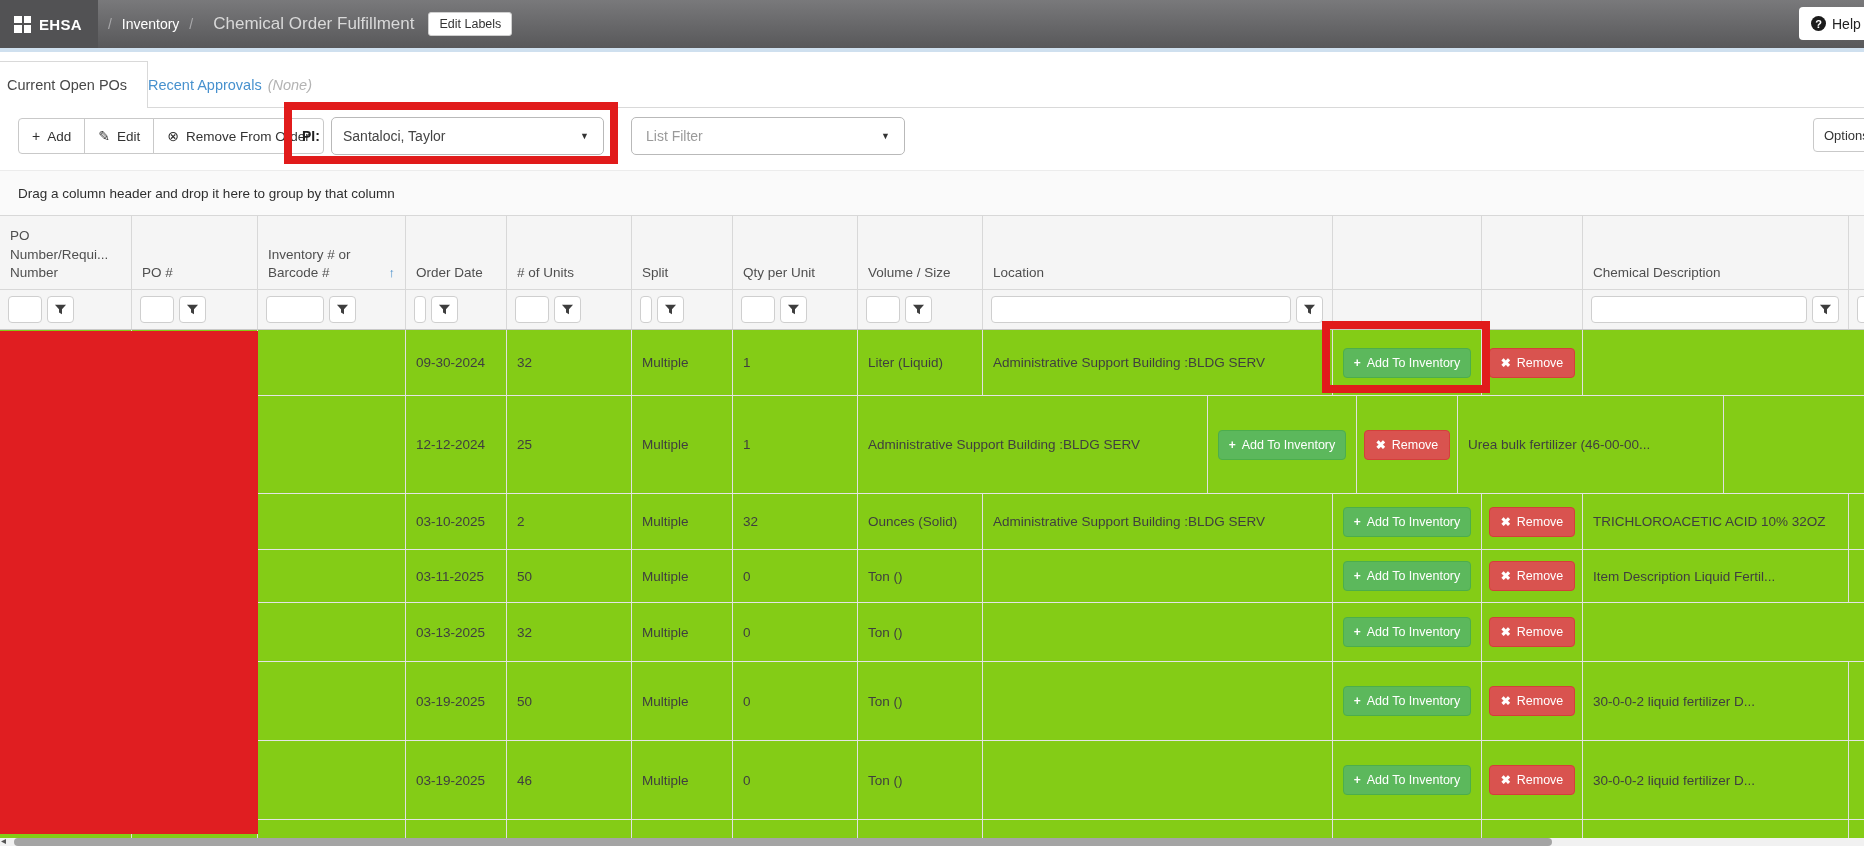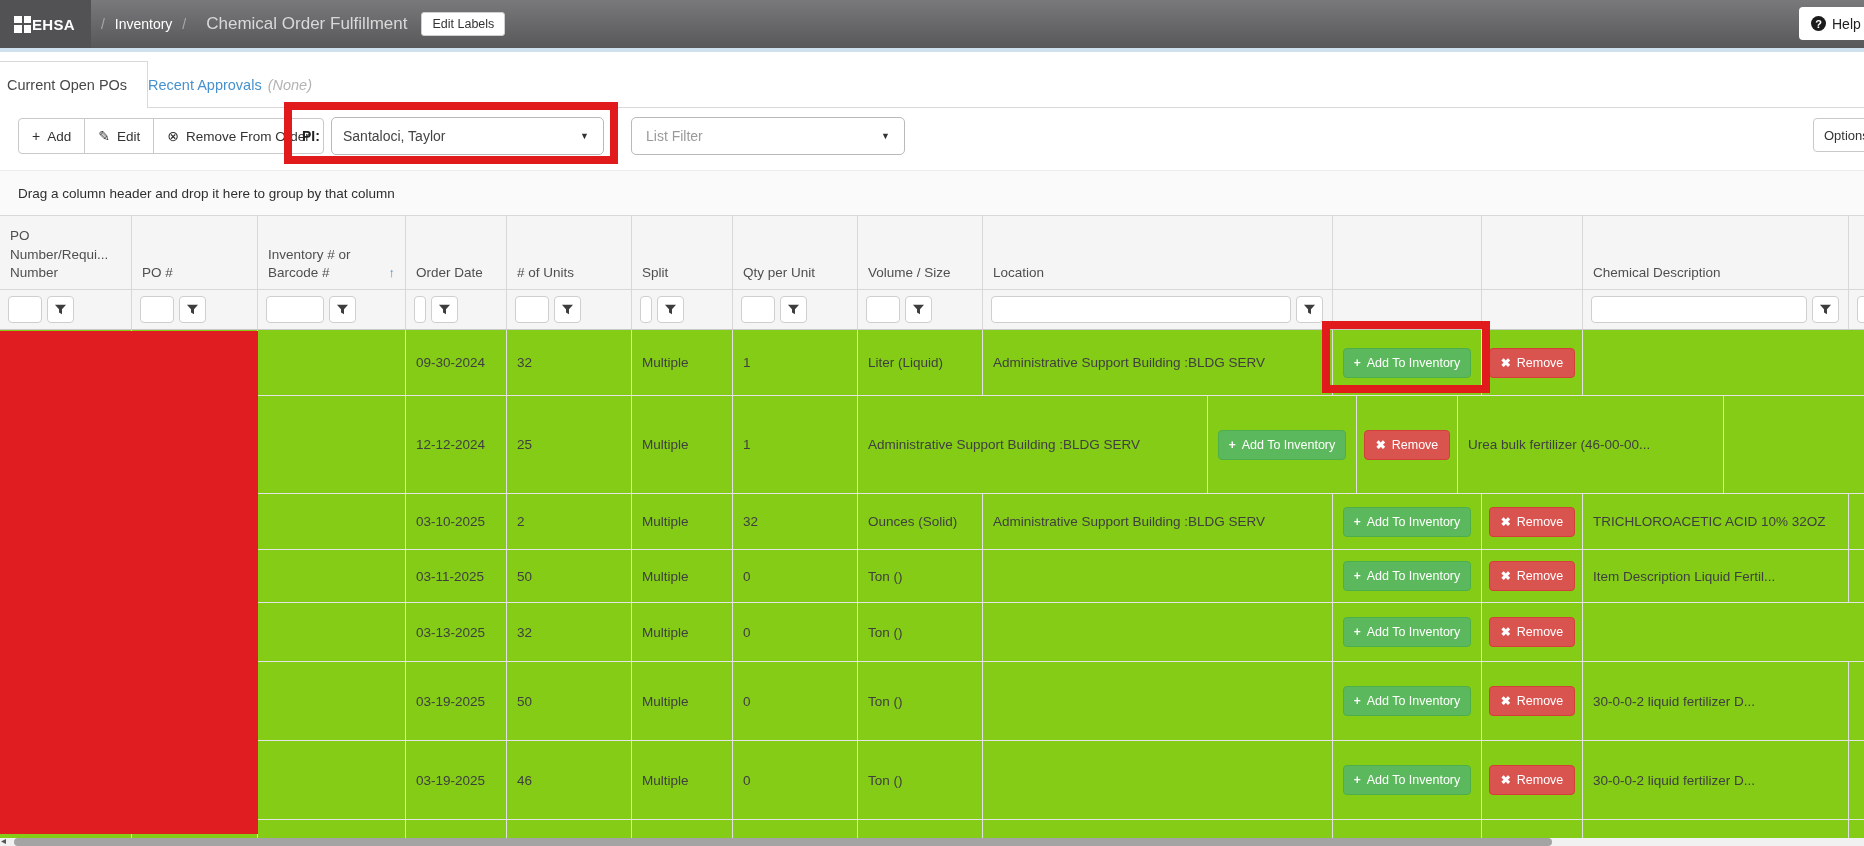"EHSA" .app-logo { gap: 1px -> 8px }
